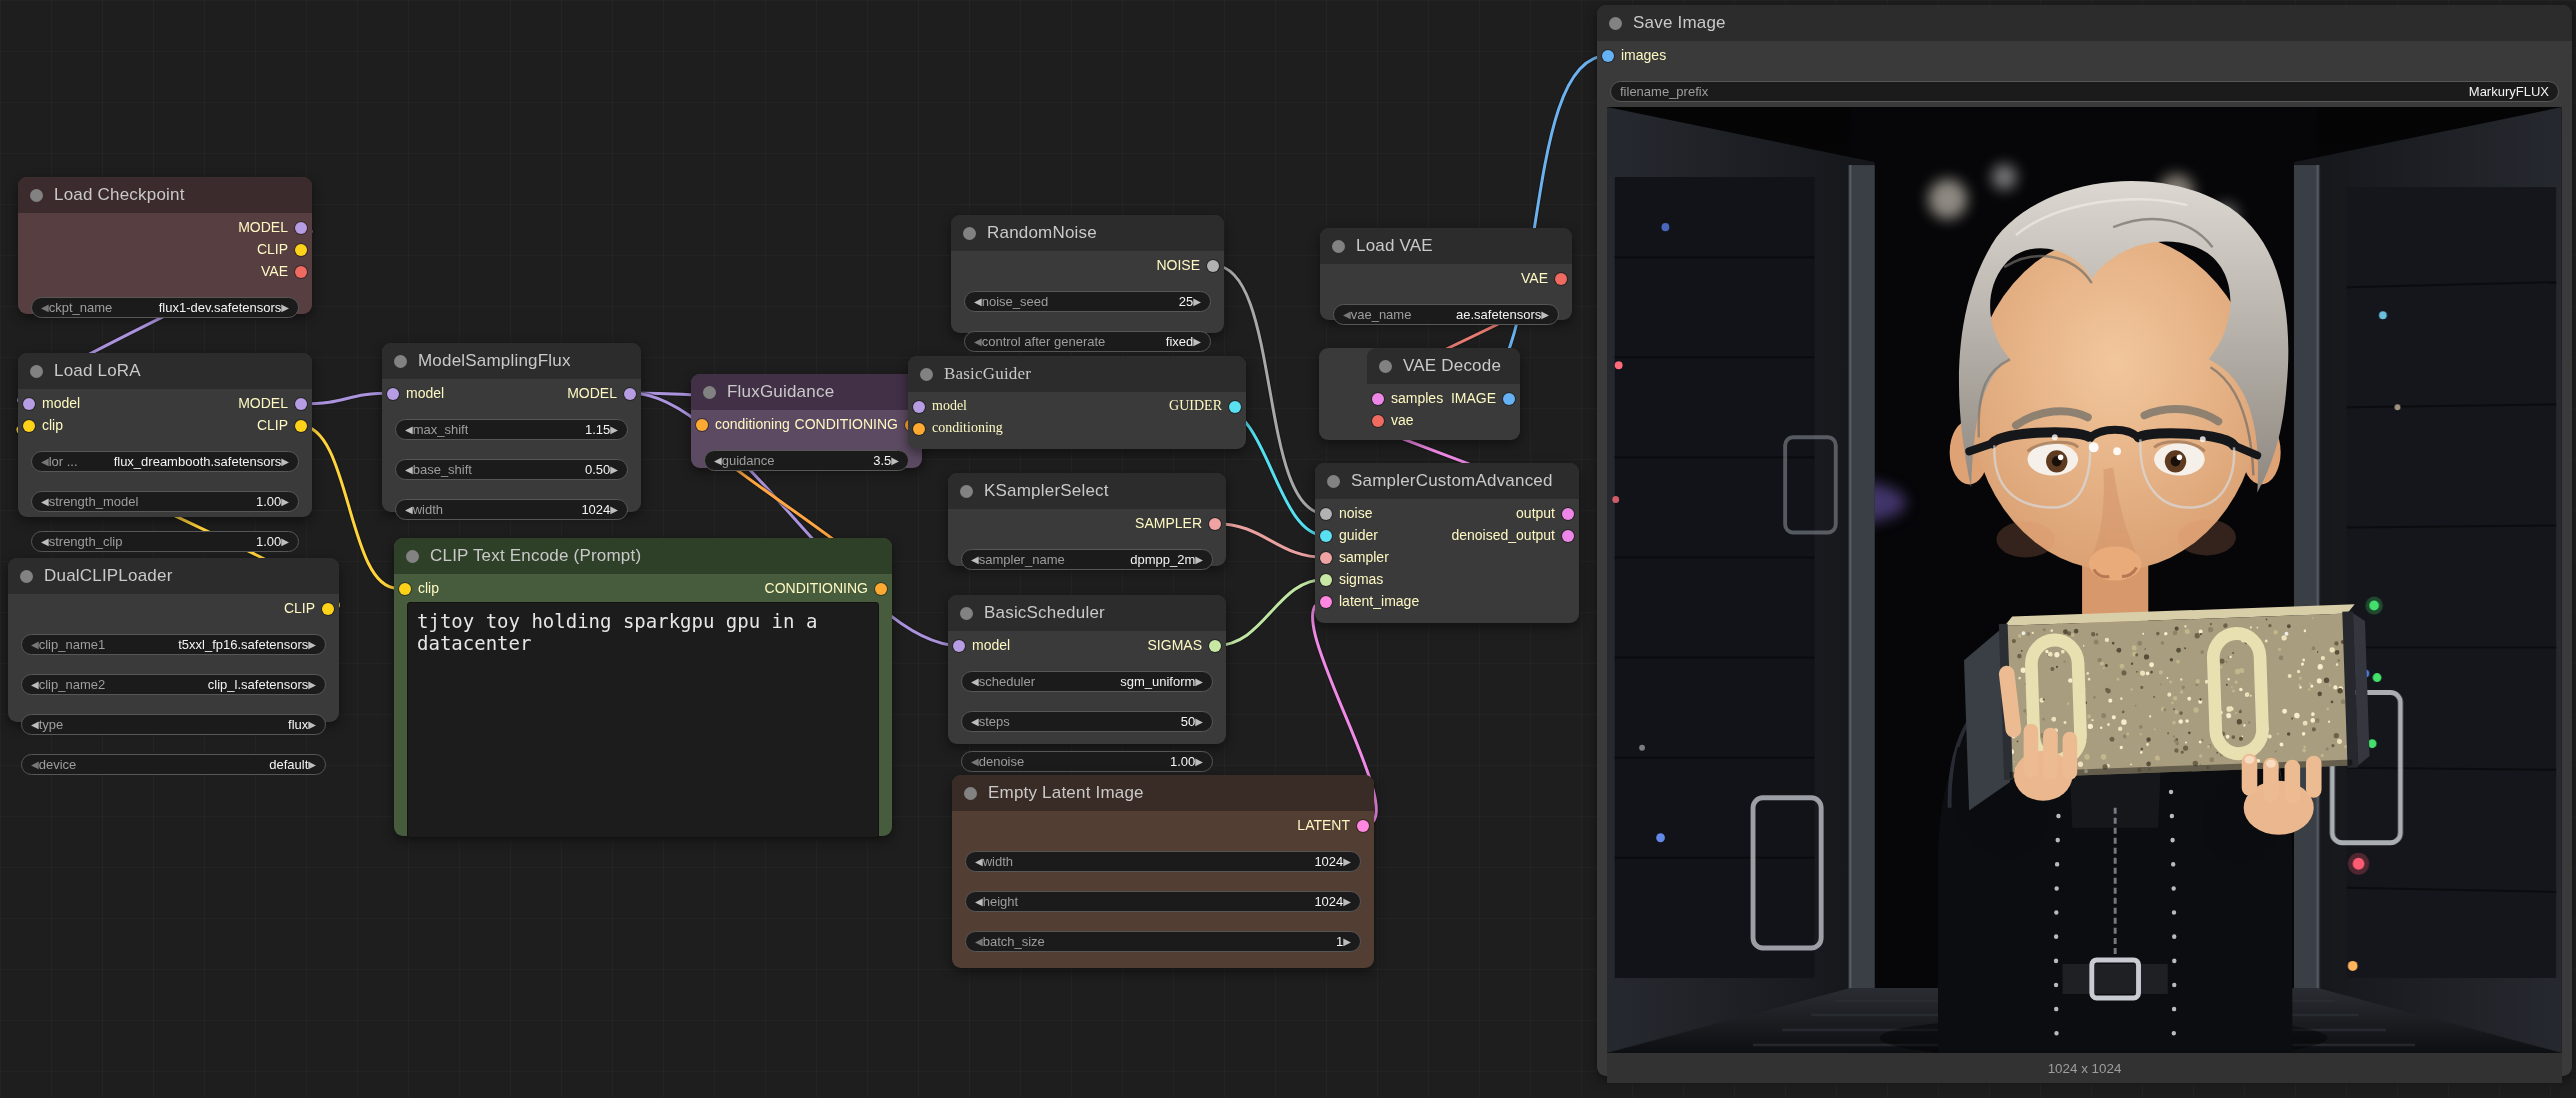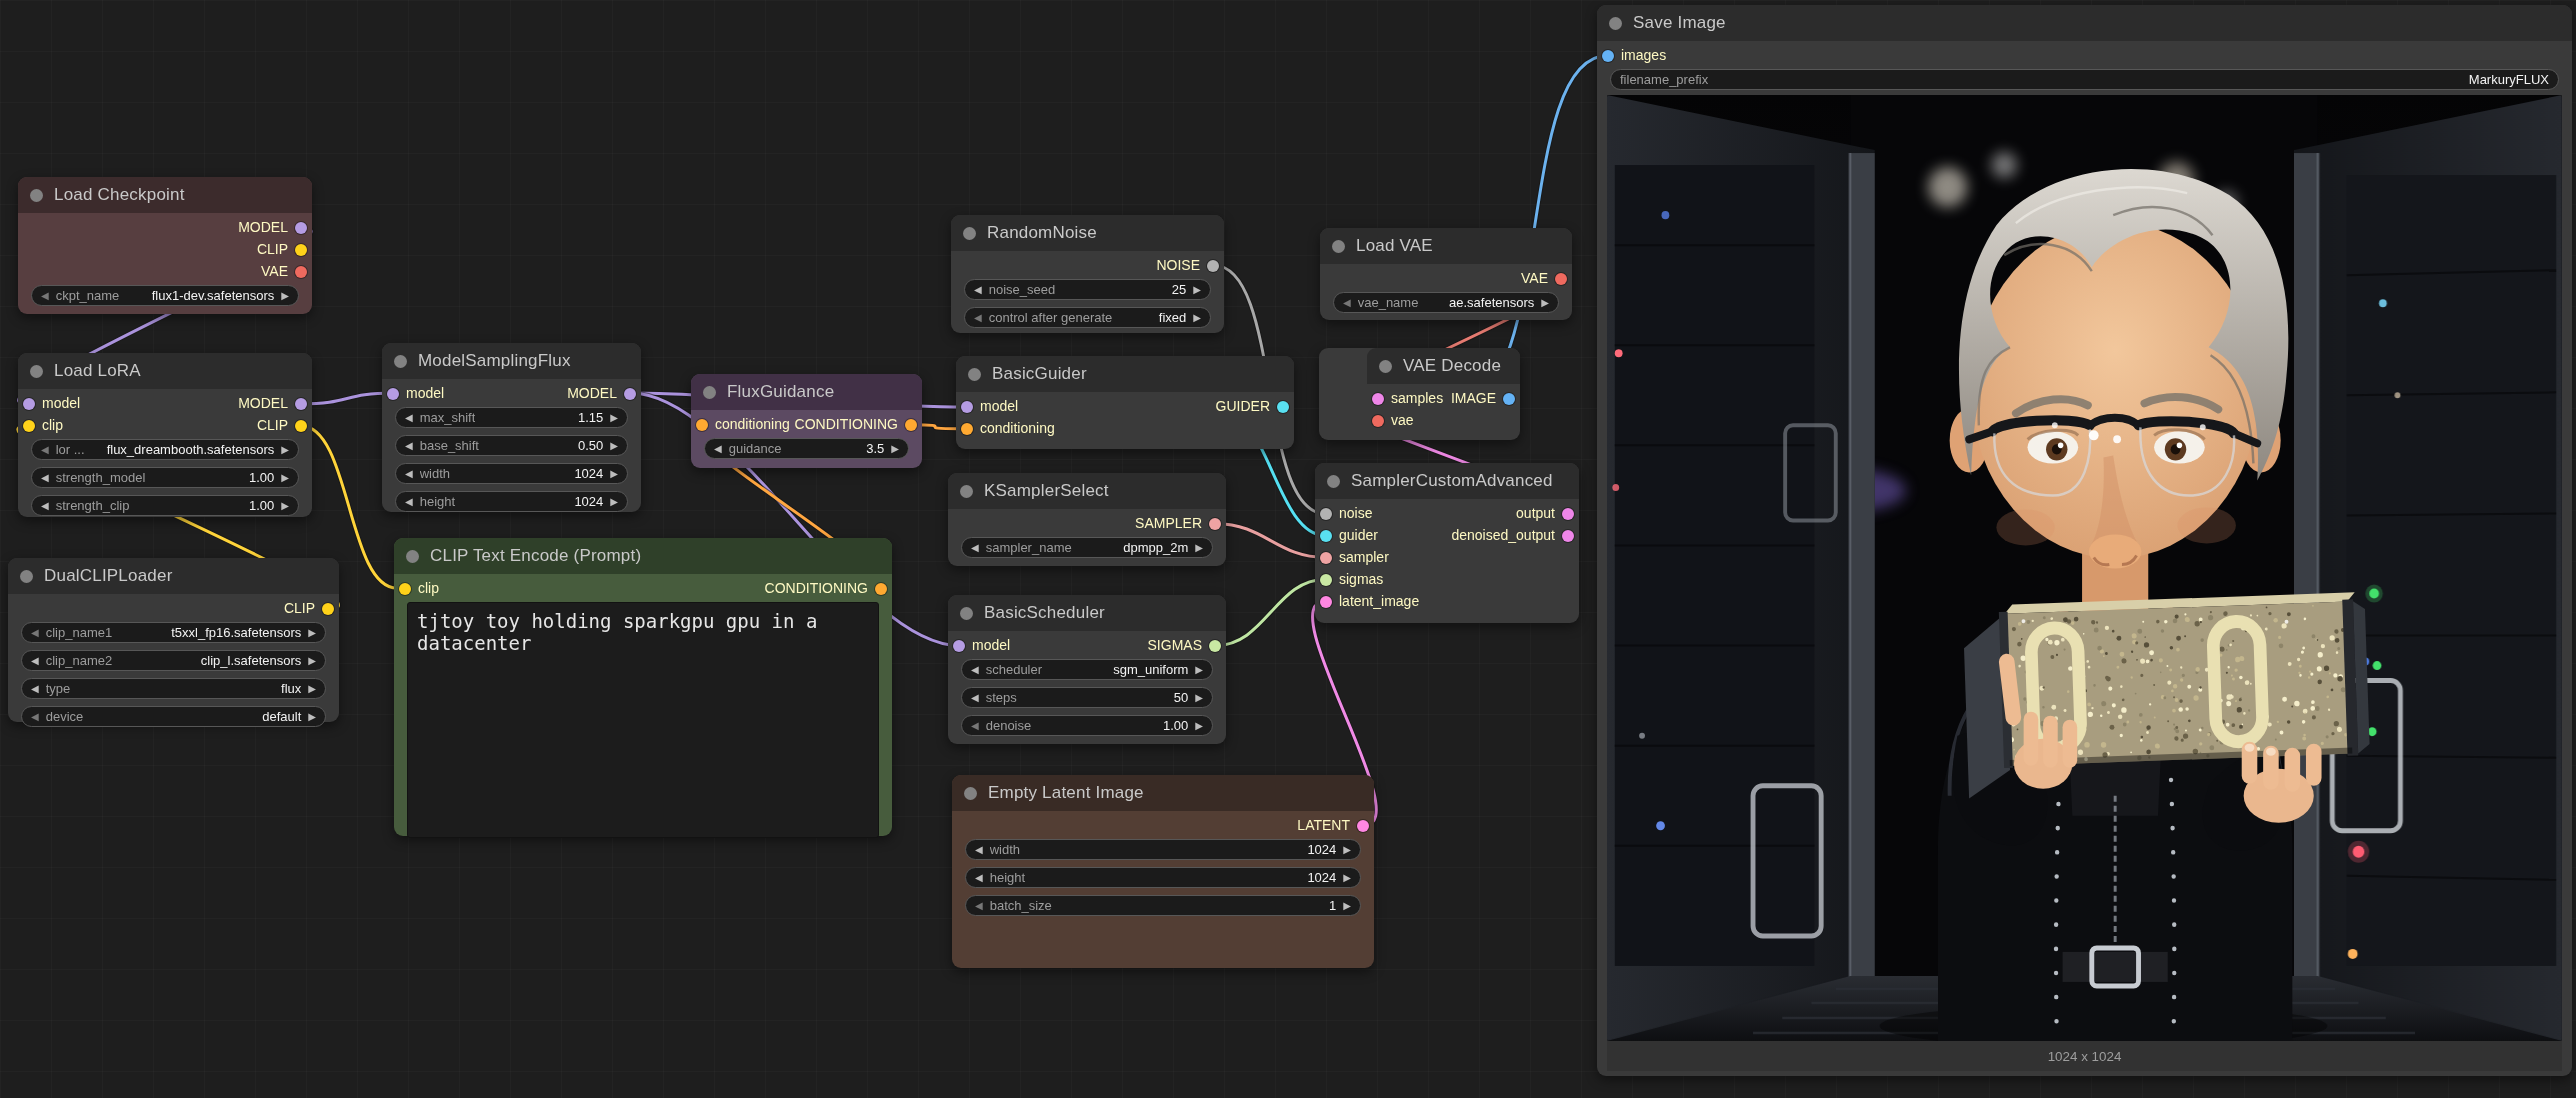"filename_prefix" .pill { gap: 7px -> 0; margin: 2px 13px 0 13px -> 14px 13px 0 13px }
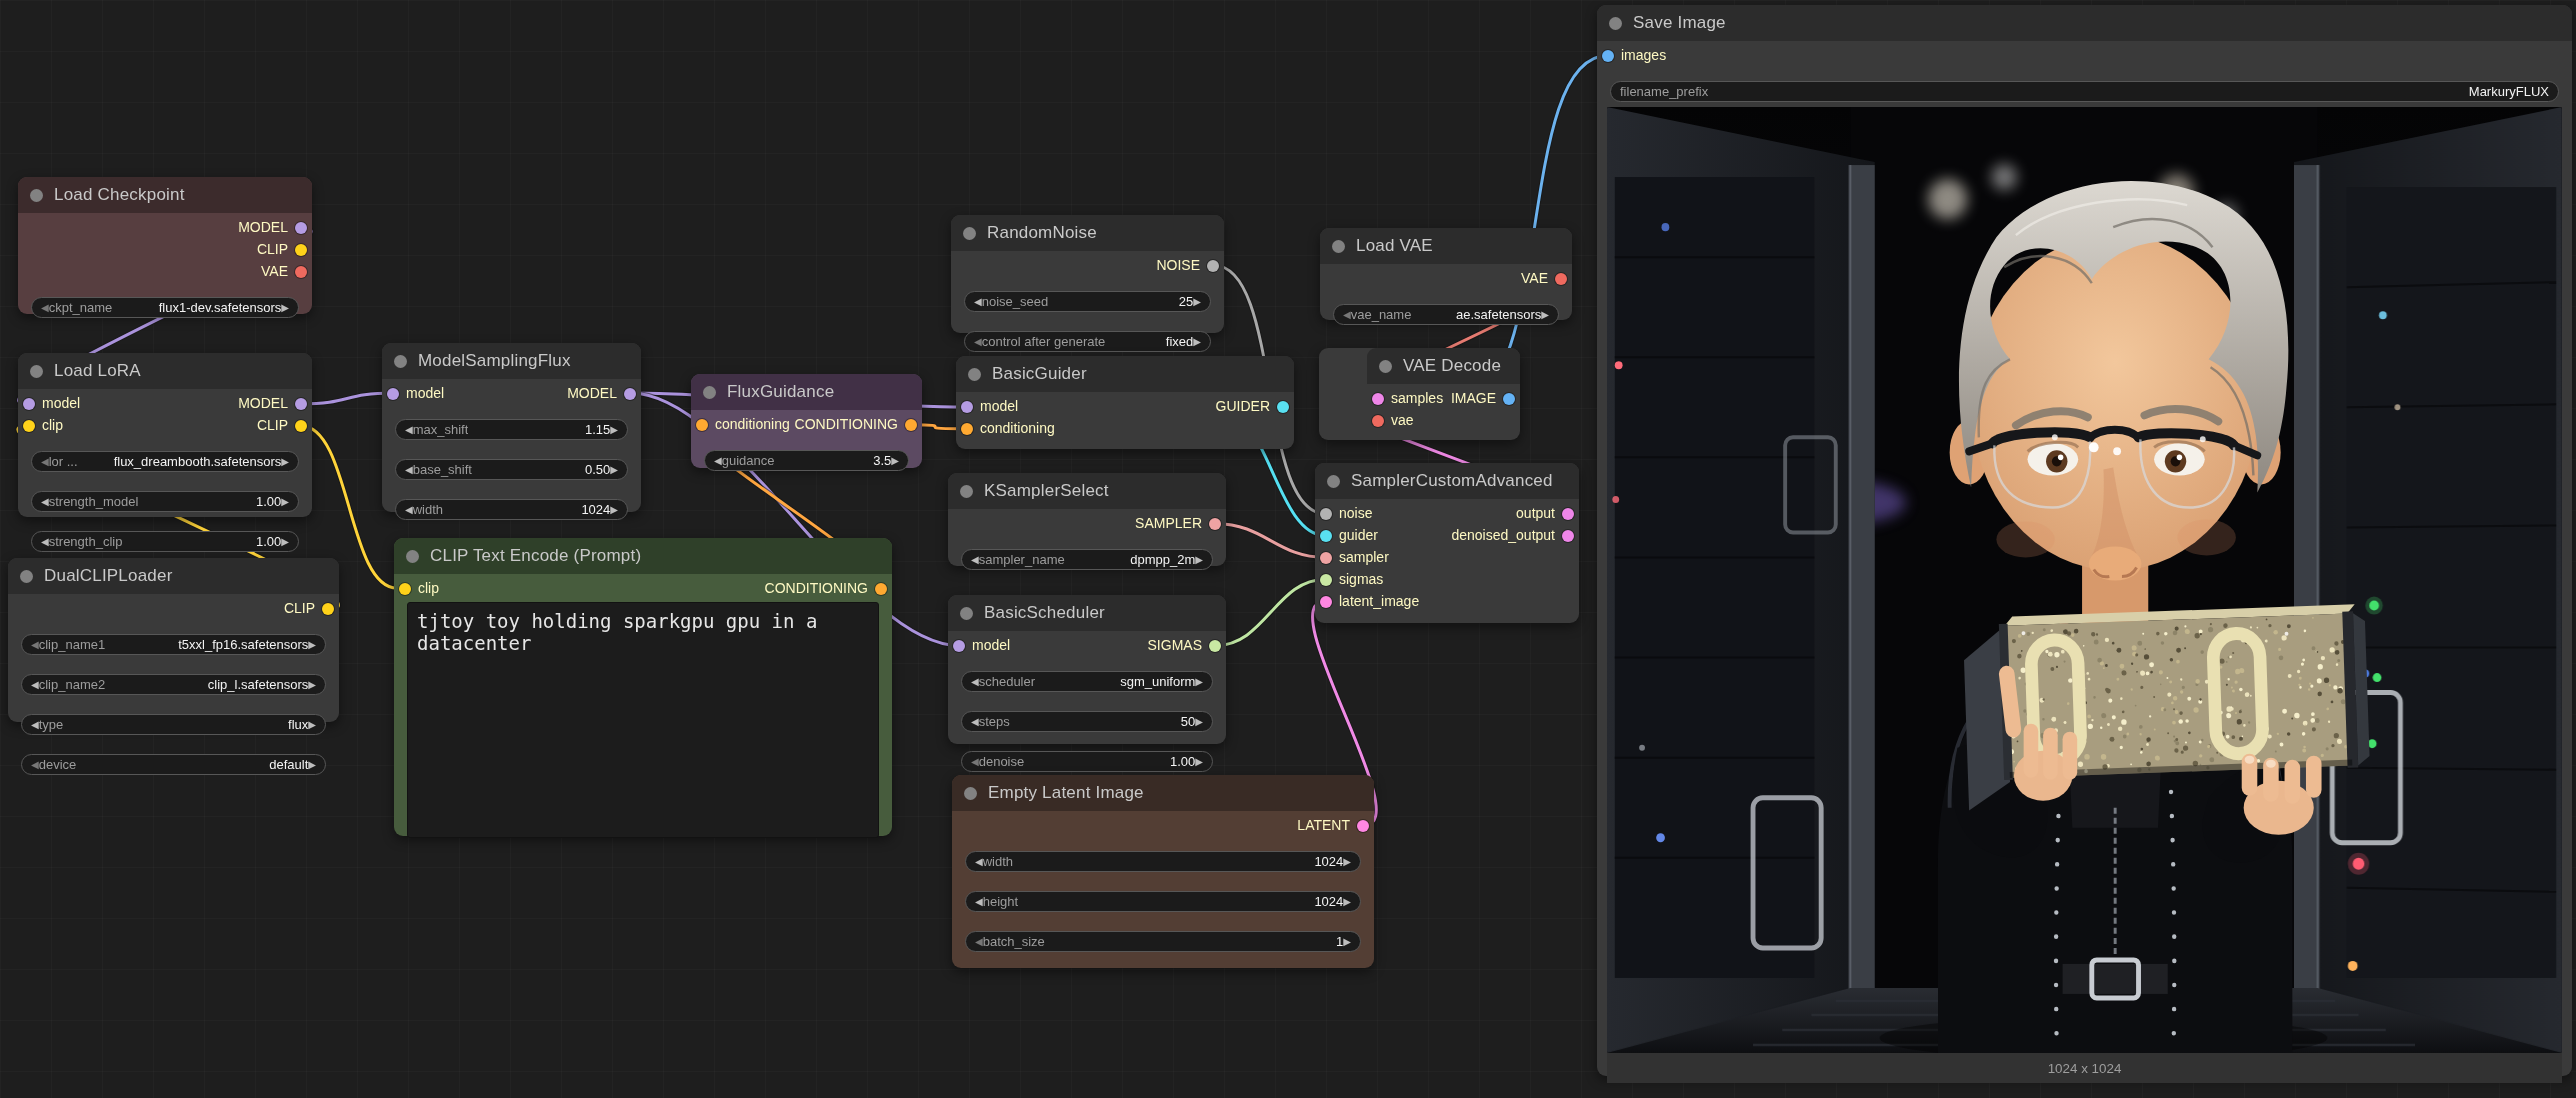"BasicGuider" div.node { font-family: none -> Liberation Serif, serif; left: 956px -> 908px }
